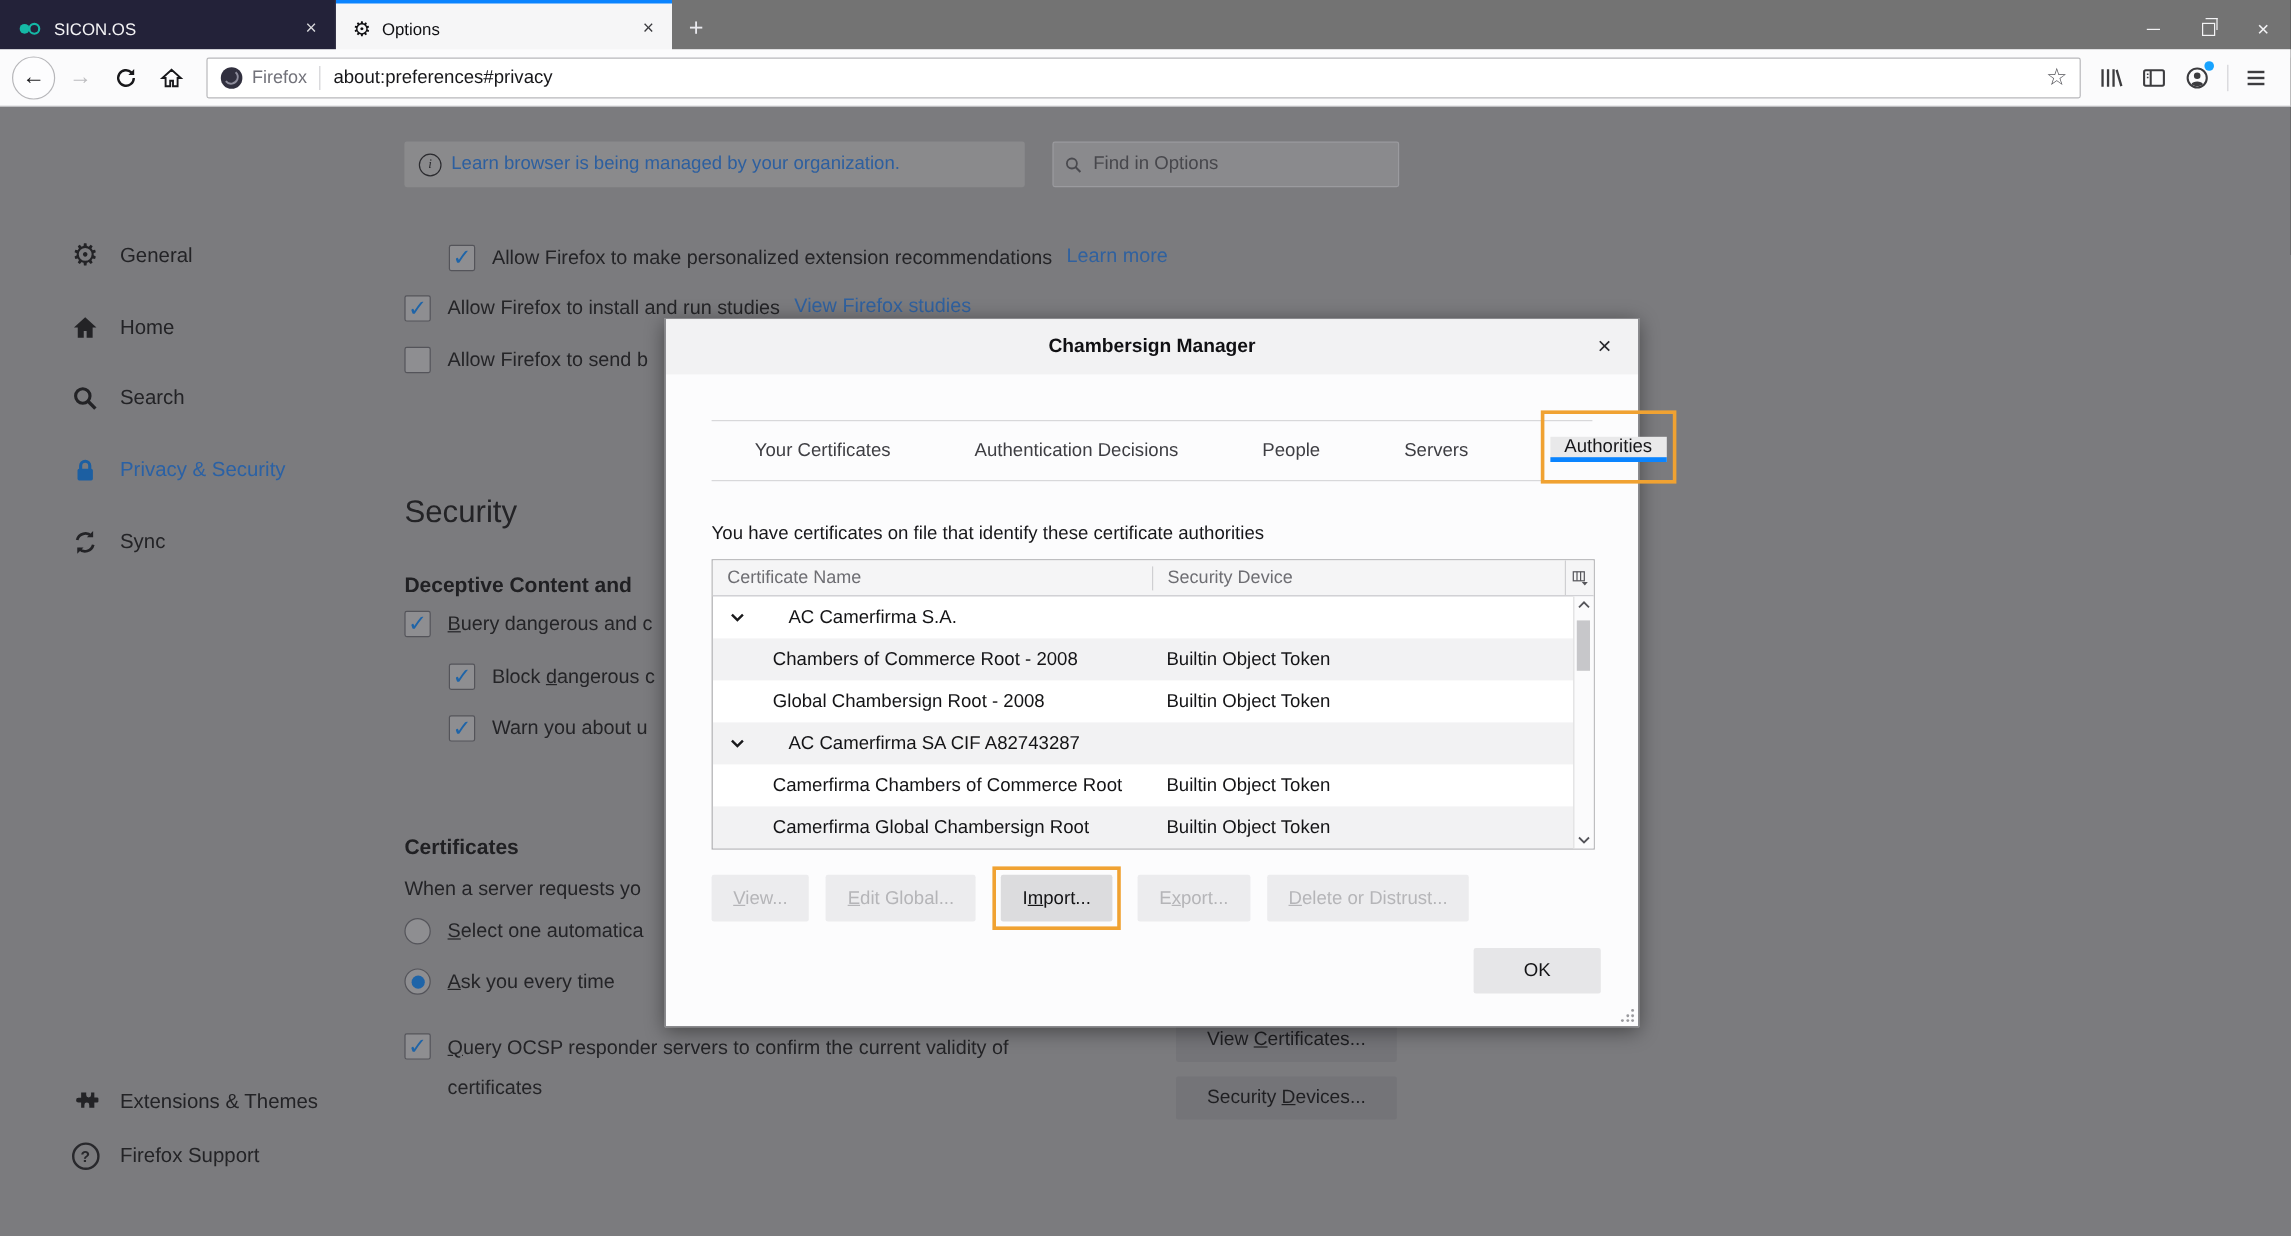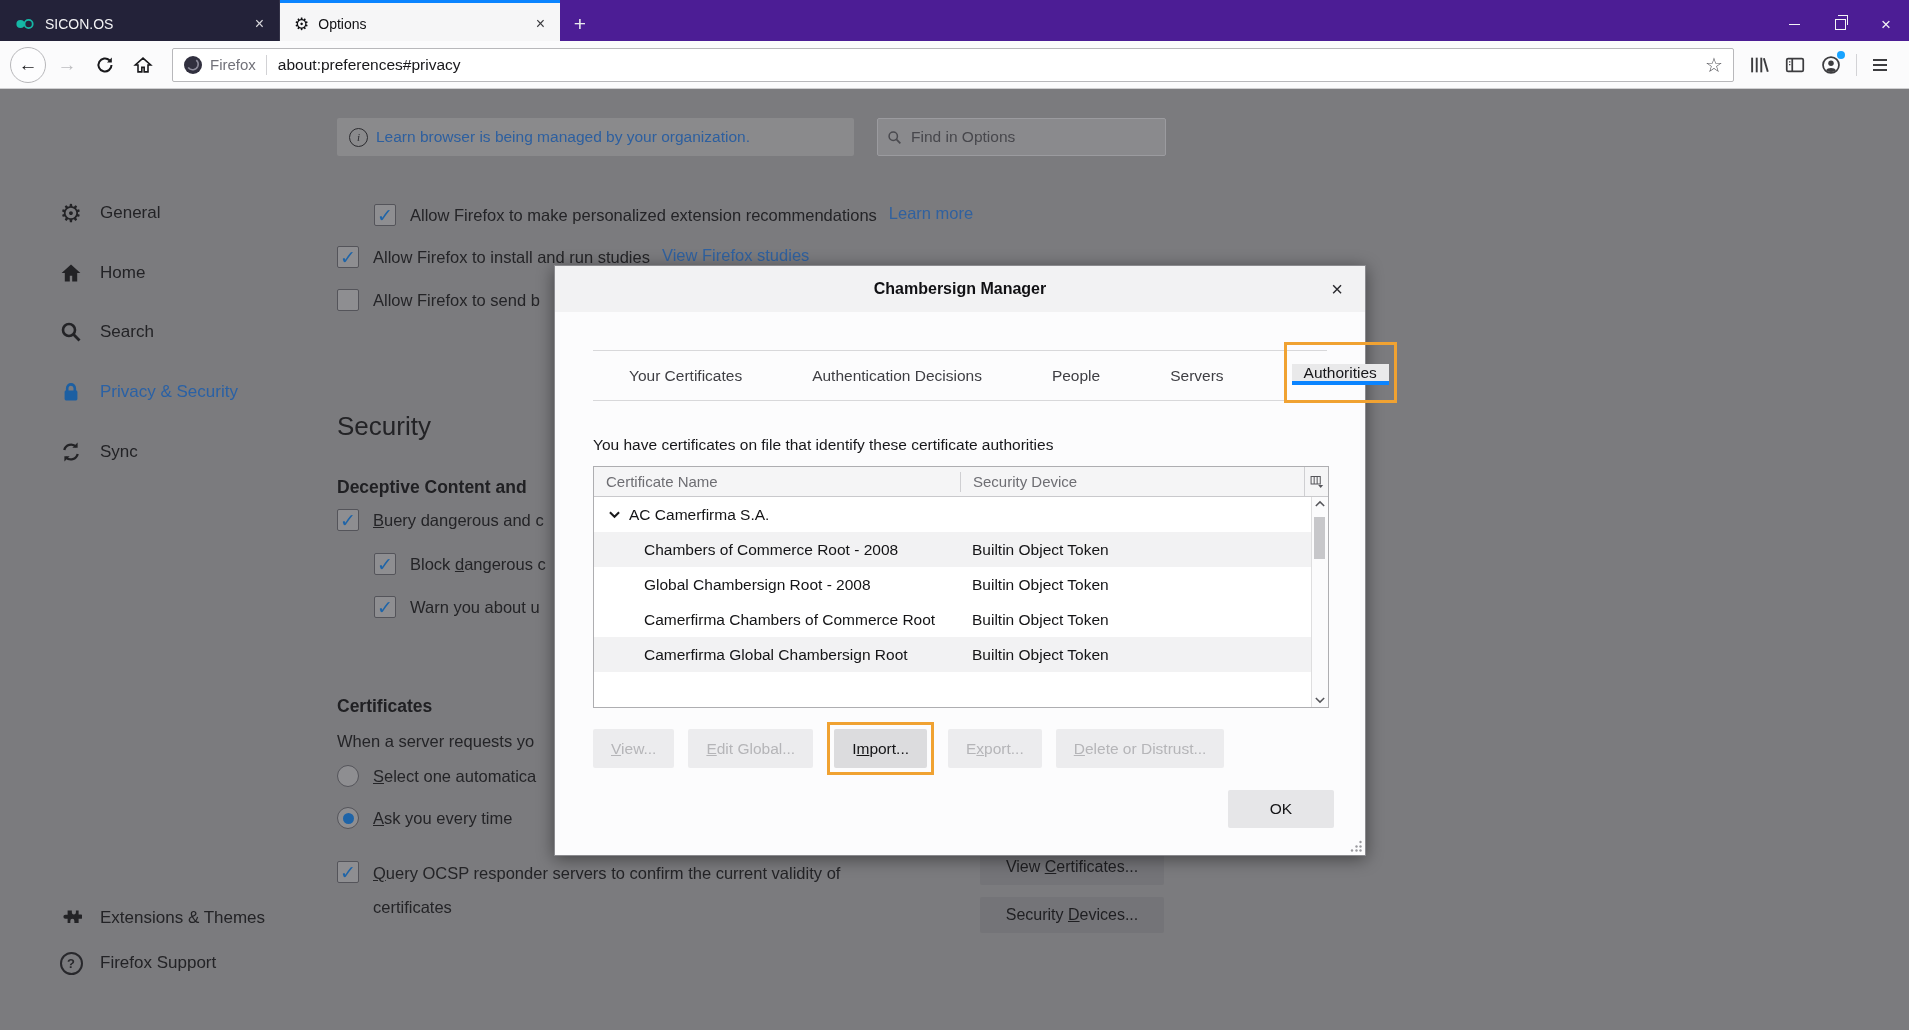"SICON.OS" .titlebar { background: #4c1d95 -> #737373 }
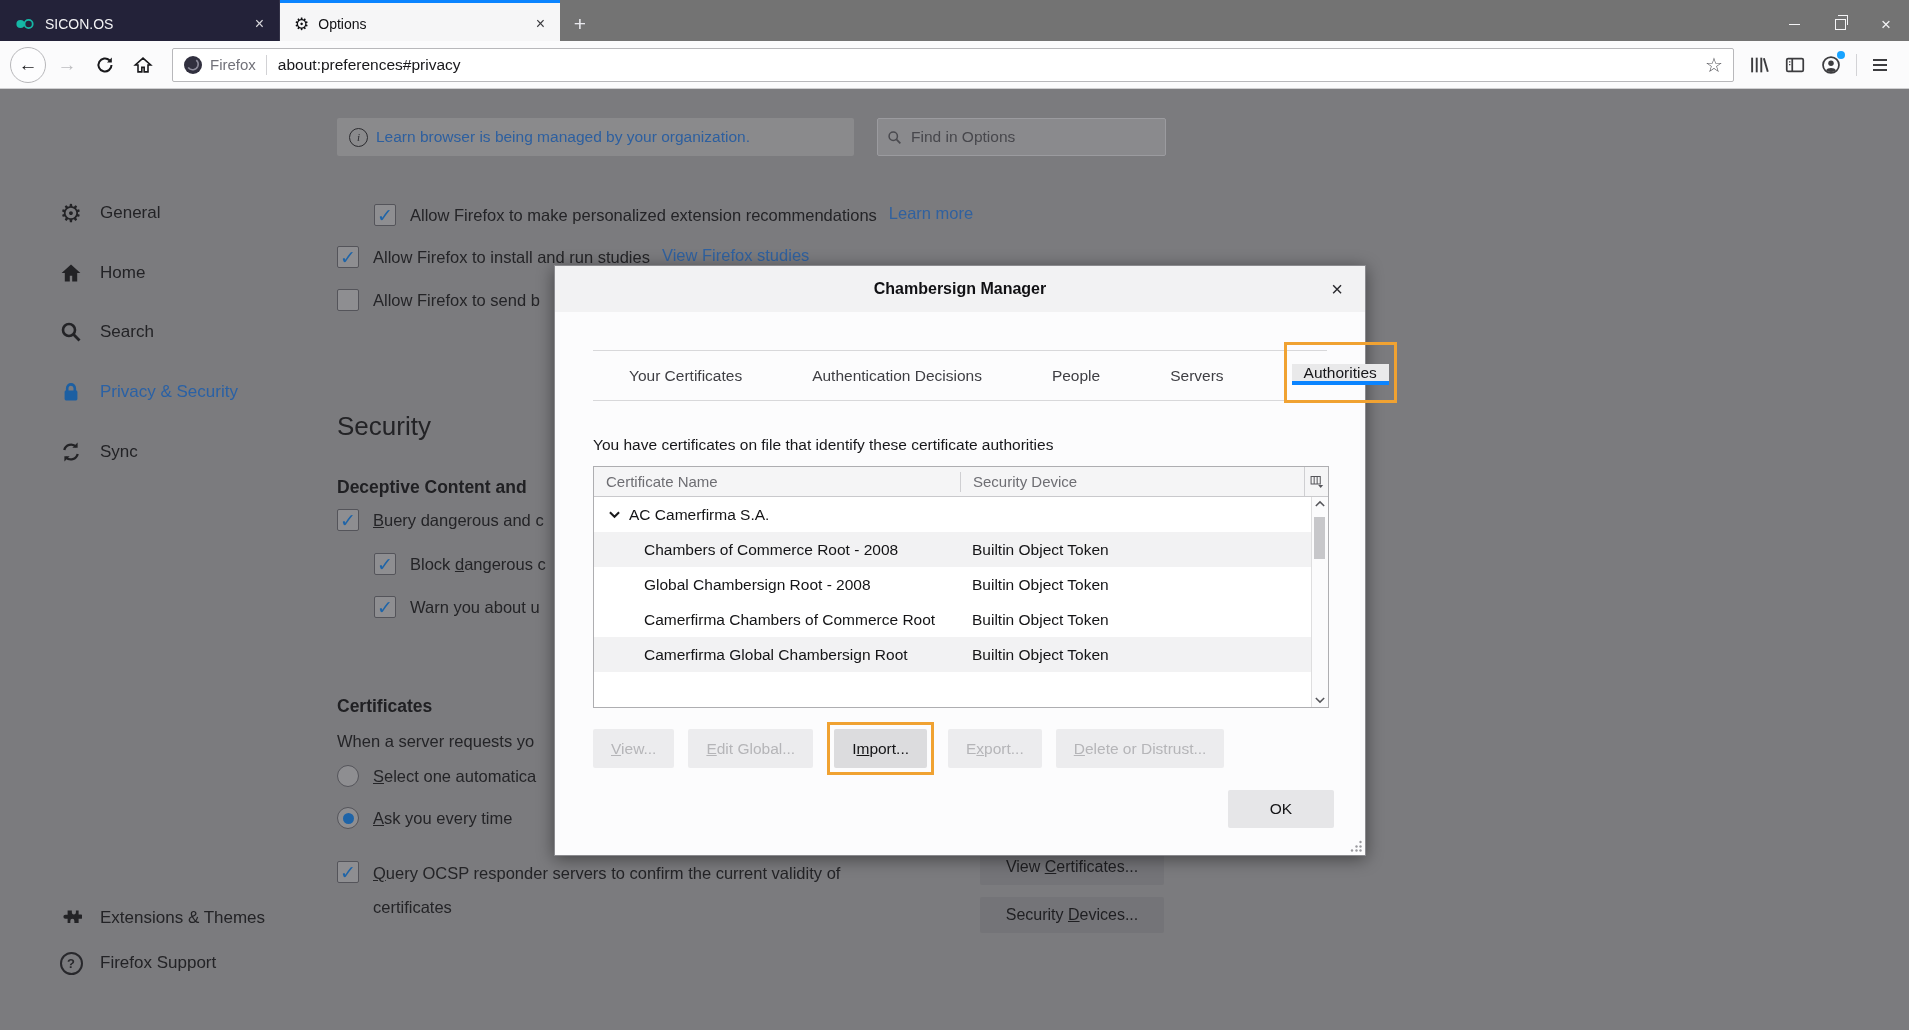"AC Camerfirma S.A." .t-name { gap: none -> 28px }
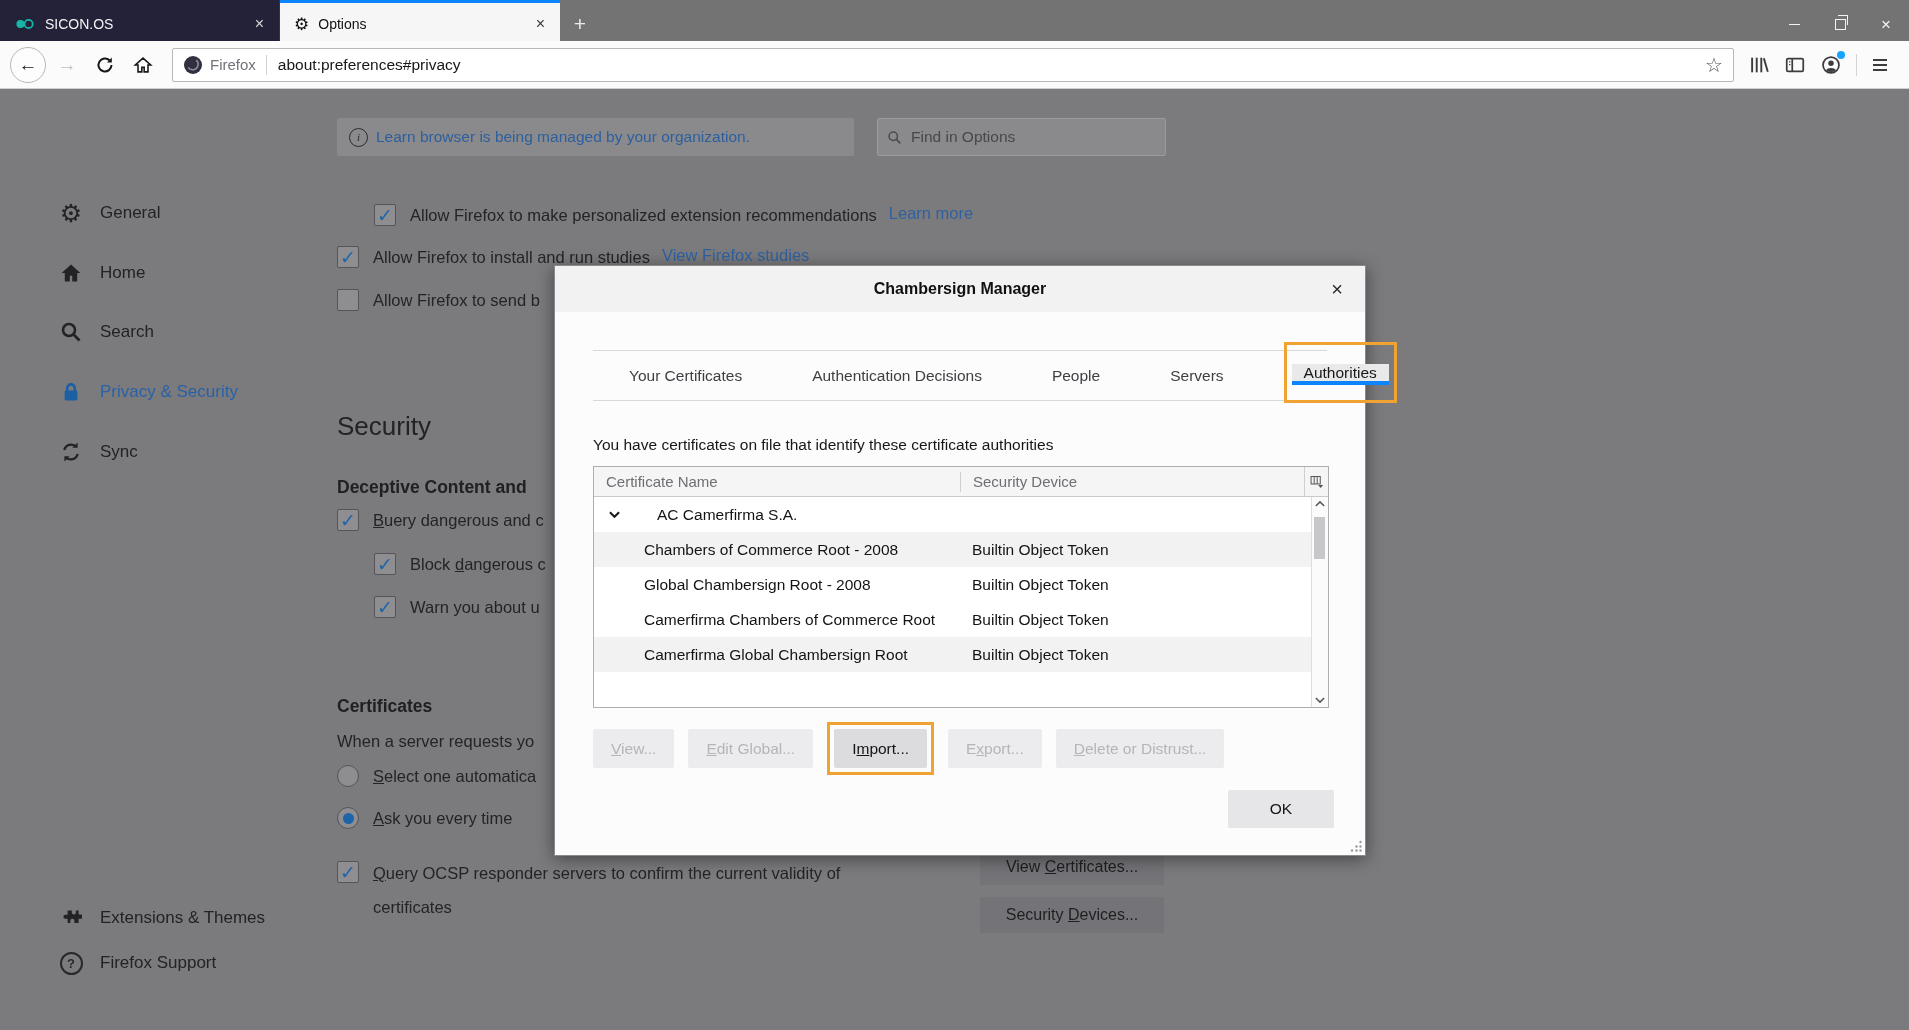"AC Camerfirma SA CIF A82743287" div.t-row { html: none -> <div> <span> <span> <svg> <path></path> </svg> </span> <span>AC Camerfirma SA CIF A82743287</span> </span> <span></span> </div> }
